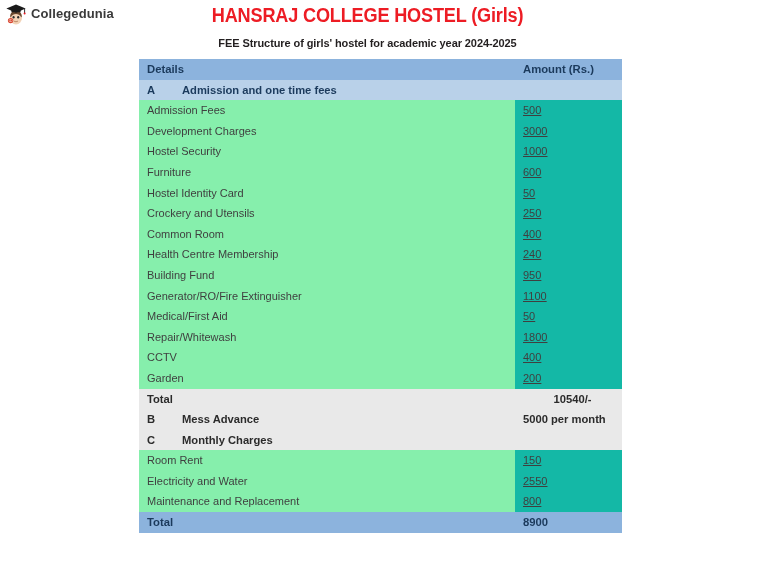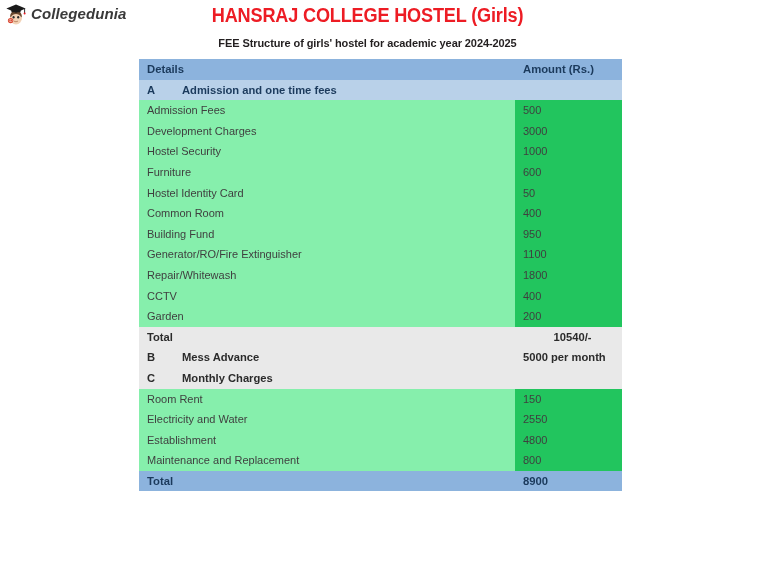"Collegedunia" #watermark .wm-text { font-size: 15px -> 13px; font-style: italic -> none }
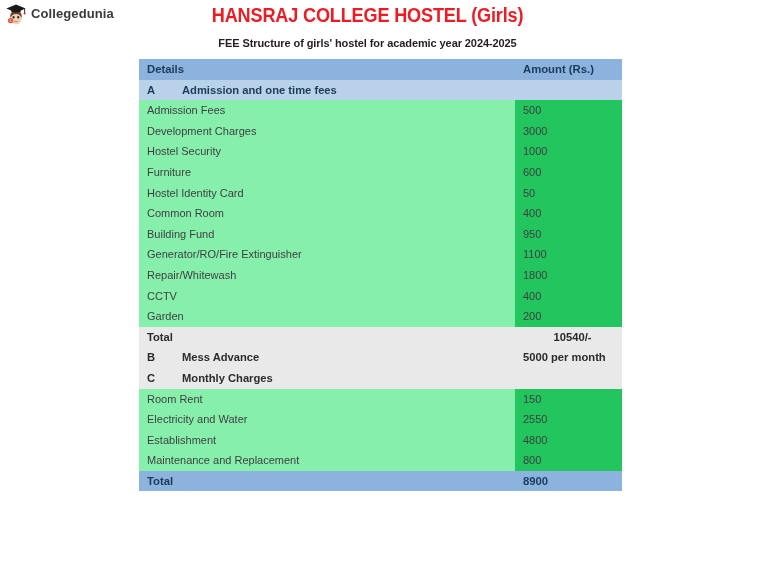"500" tr.item td.amount { background: #22c55e -> #14b8a6; text-decoration: none -> underline }
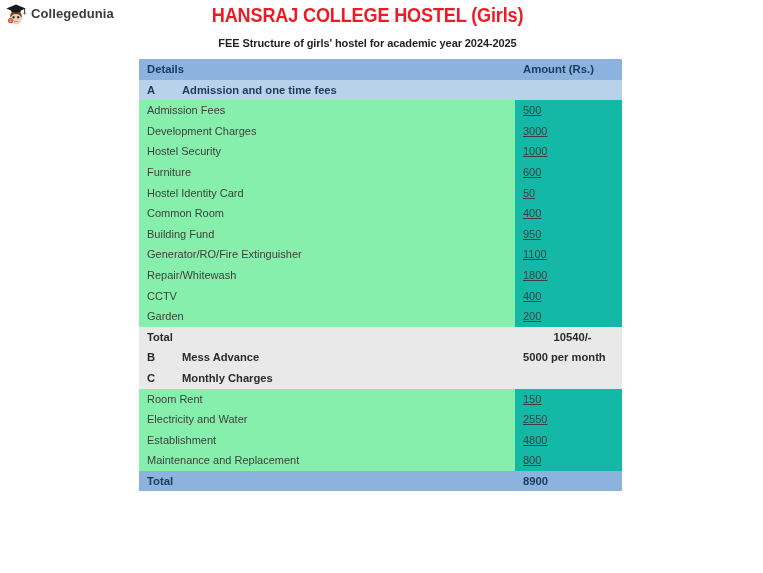"Crockery and Utensils" tr.item { html: none -> <tr> <td>Crockery and Utensils</td> <td>250</td> </tr> }
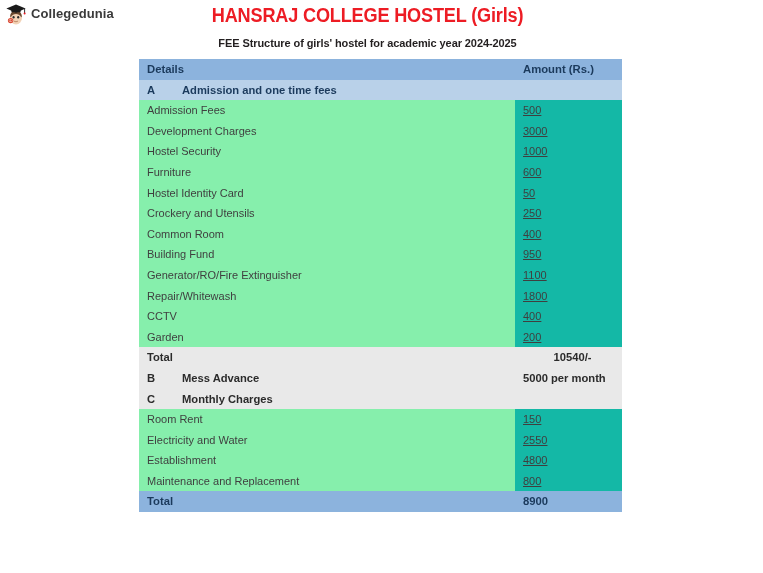"Health Centre Membership" tr.item { html: none -> <tr> <td>Health Centre Membership</td> <td>240</td> </tr> }
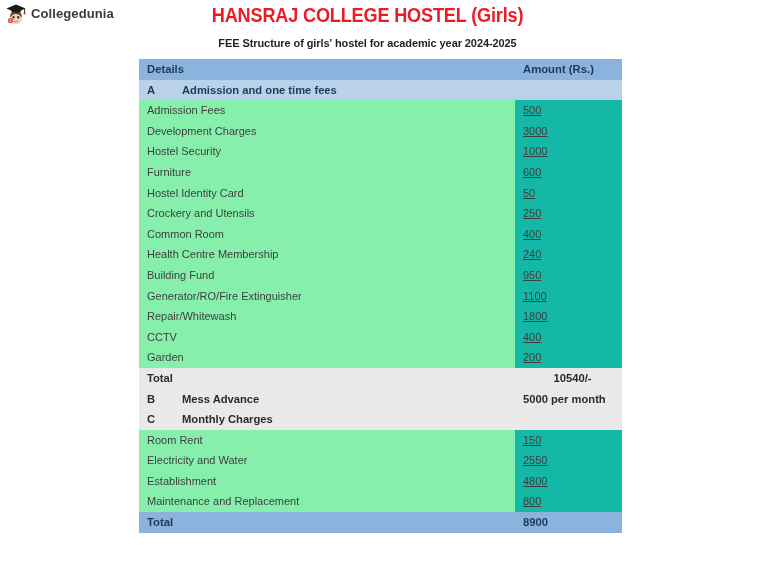"Medical/First Aid" tr.item { html: none -> <tr> <td>Medical/First Aid</td> <td>50</td> </tr> }
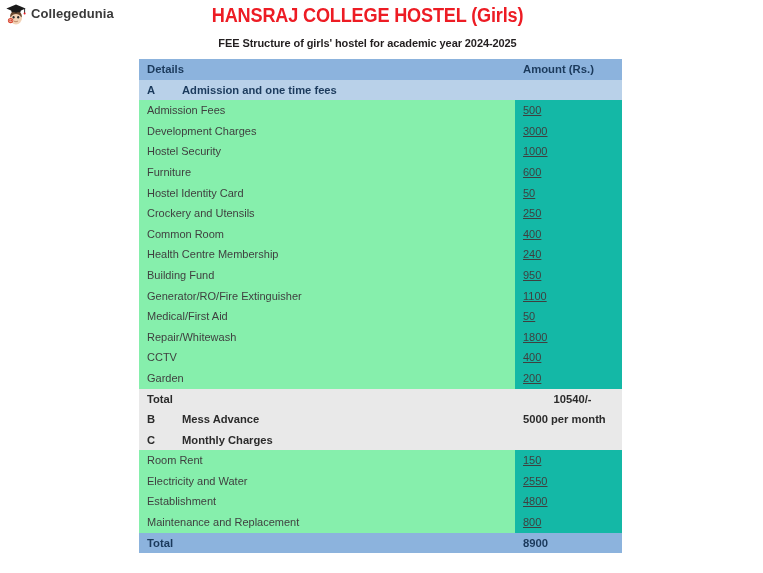"Establishment" tr.item { html: <tr> <td>Establishment</td> <td>4800</td> </tr> -> none }
